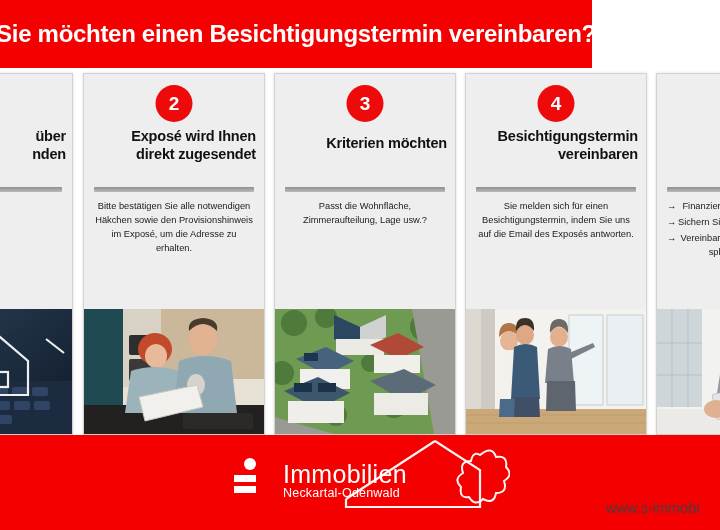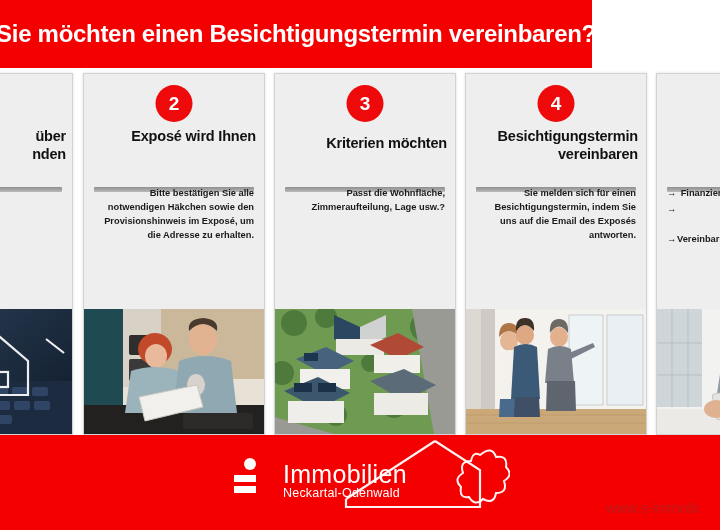"direkt zugesendet" div { html: none -> <div>direkt zugesendet</div> }
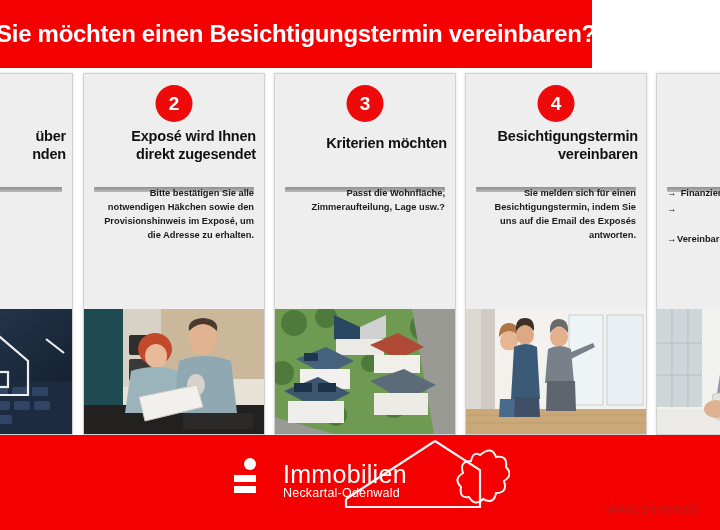"Bitte bestätigen Sie alle notwendigen" .card-text { font-weight: bold -> none; text-align: right -> center; top: 112px -> 125px }
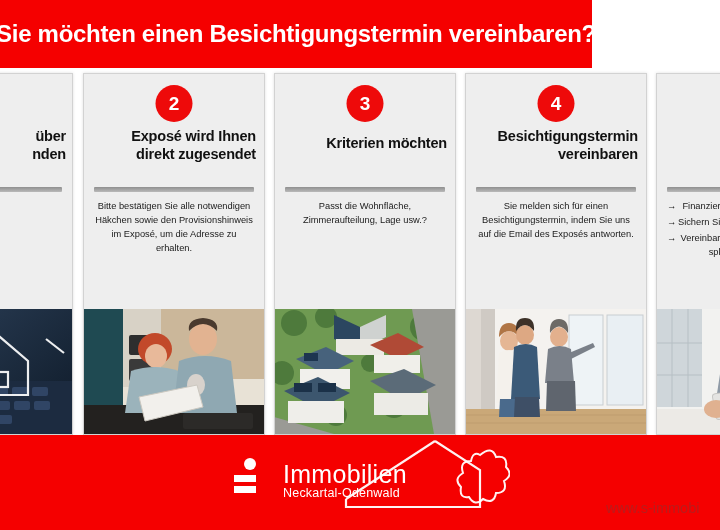"www.s-immobi" .footer-url { color: #b91c1c -> #404040 }
